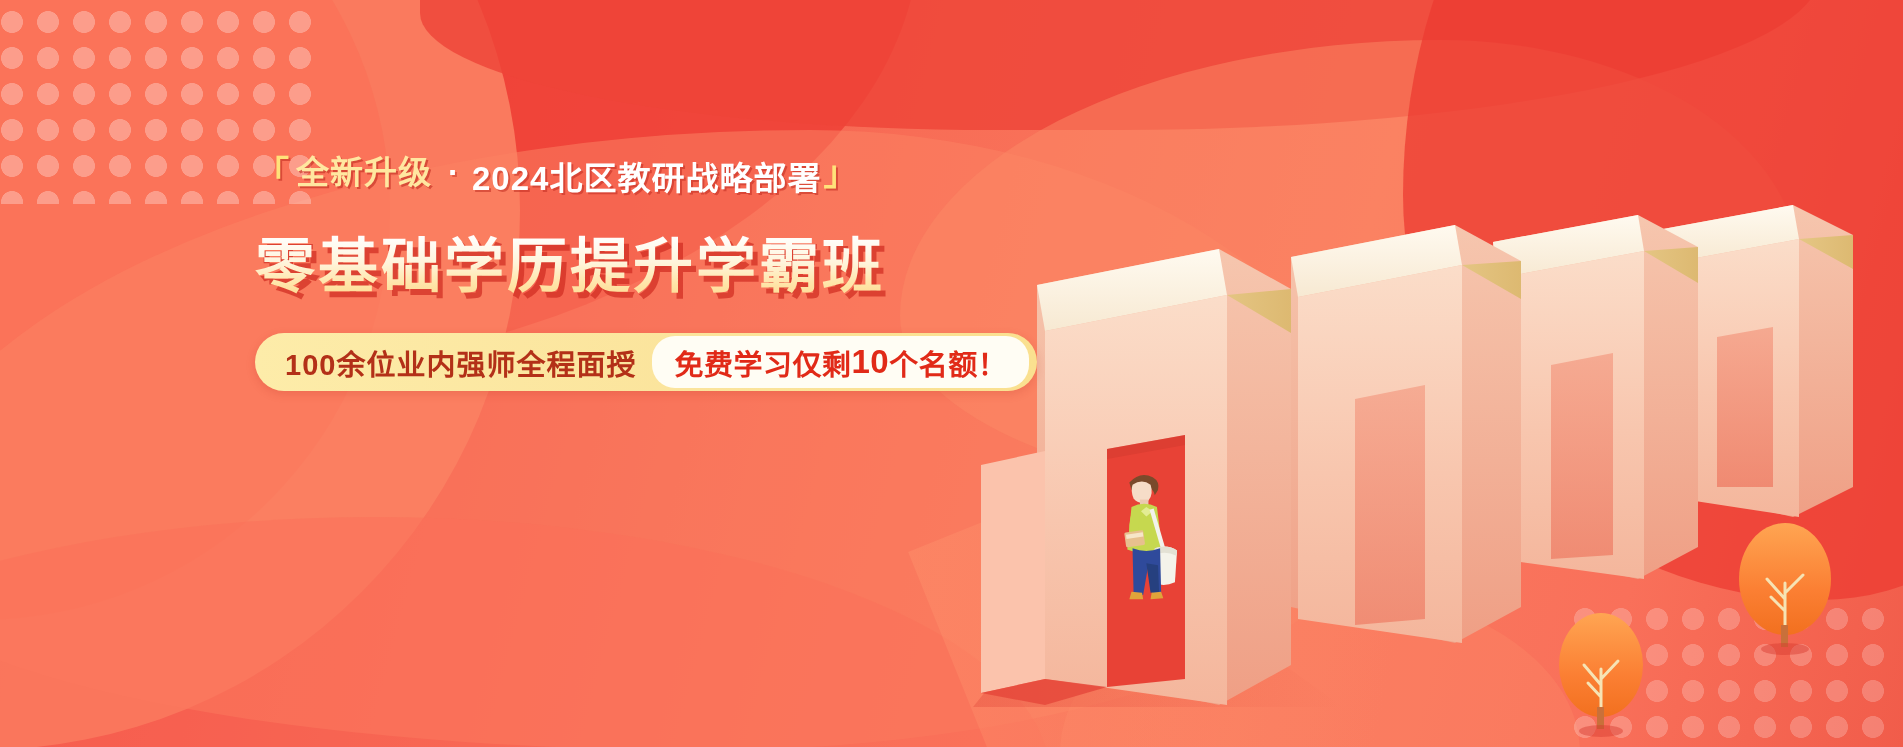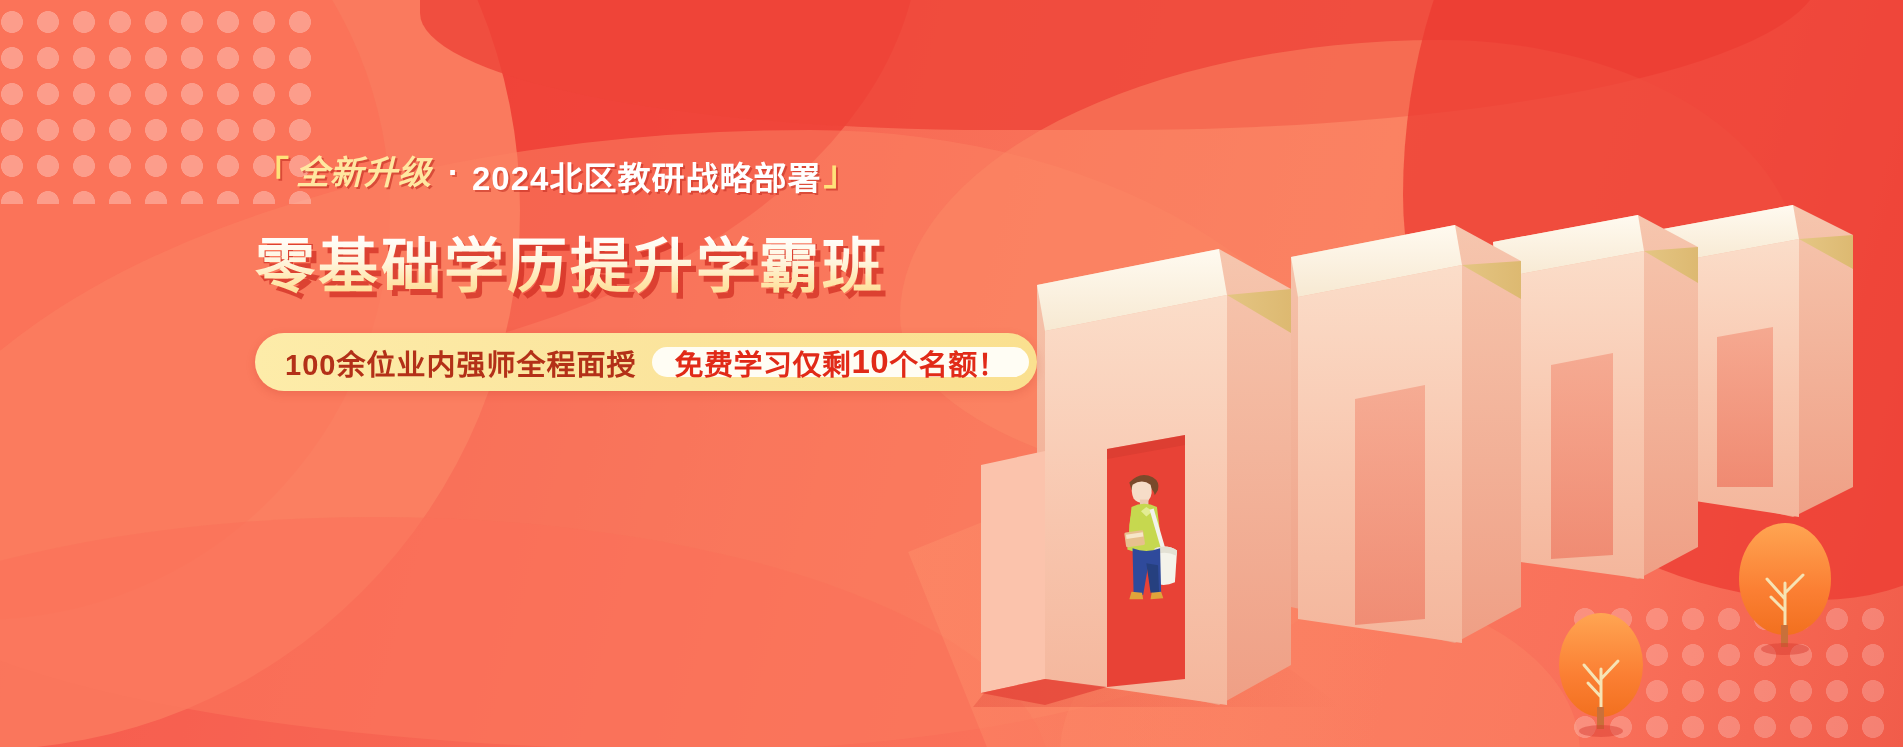"全新升级" .eyebrow-gold { font-style: italic -> none }
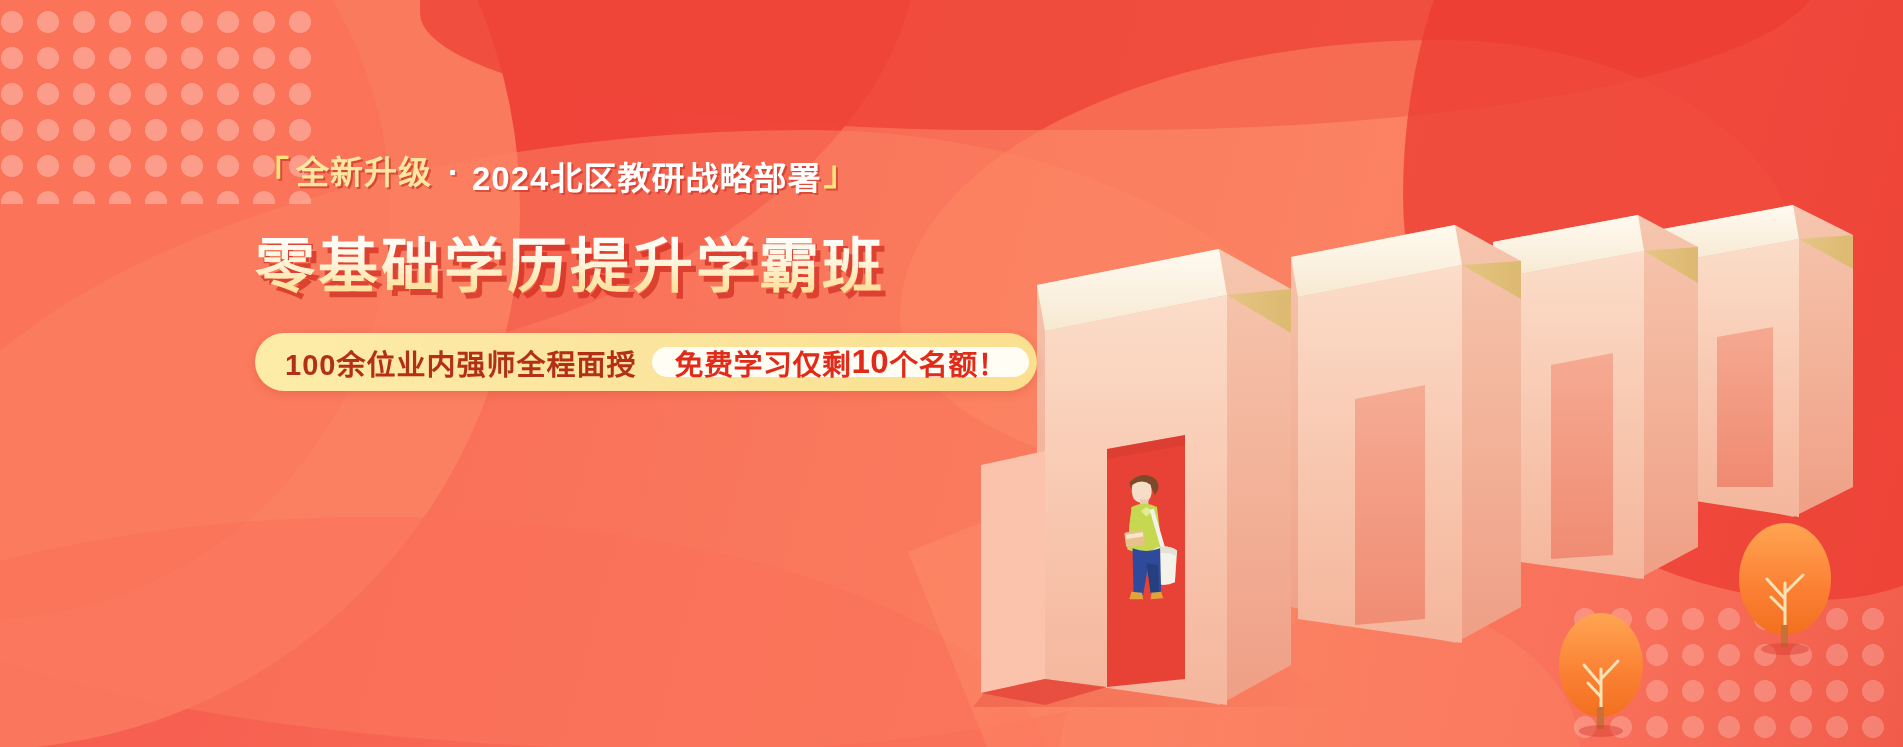"免费学习仅剩" .pill-inner { height: 30px -> 52px }
